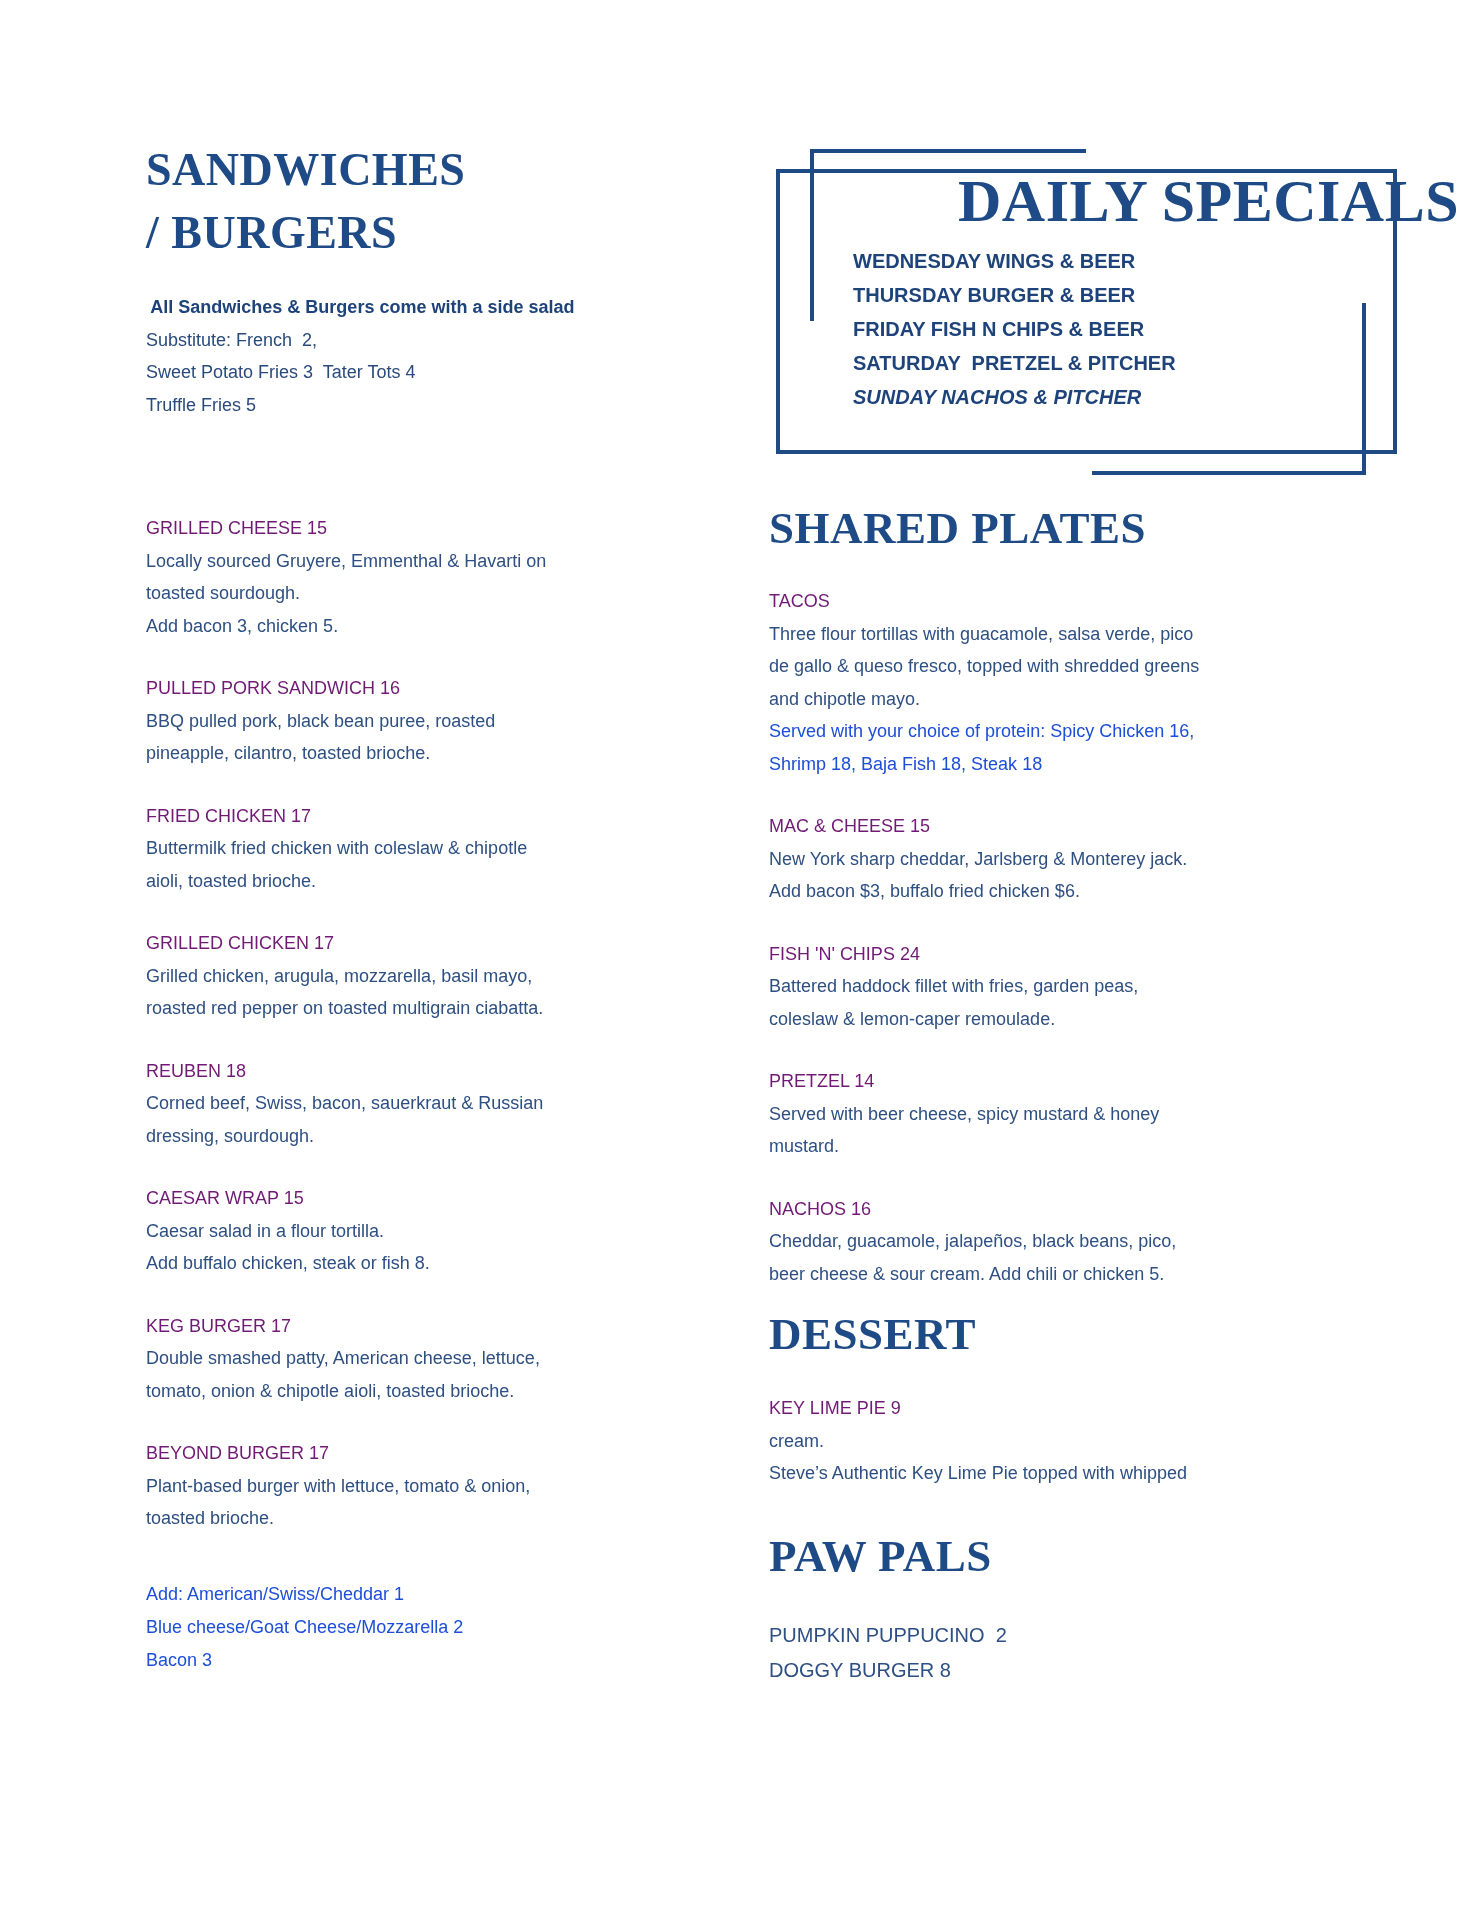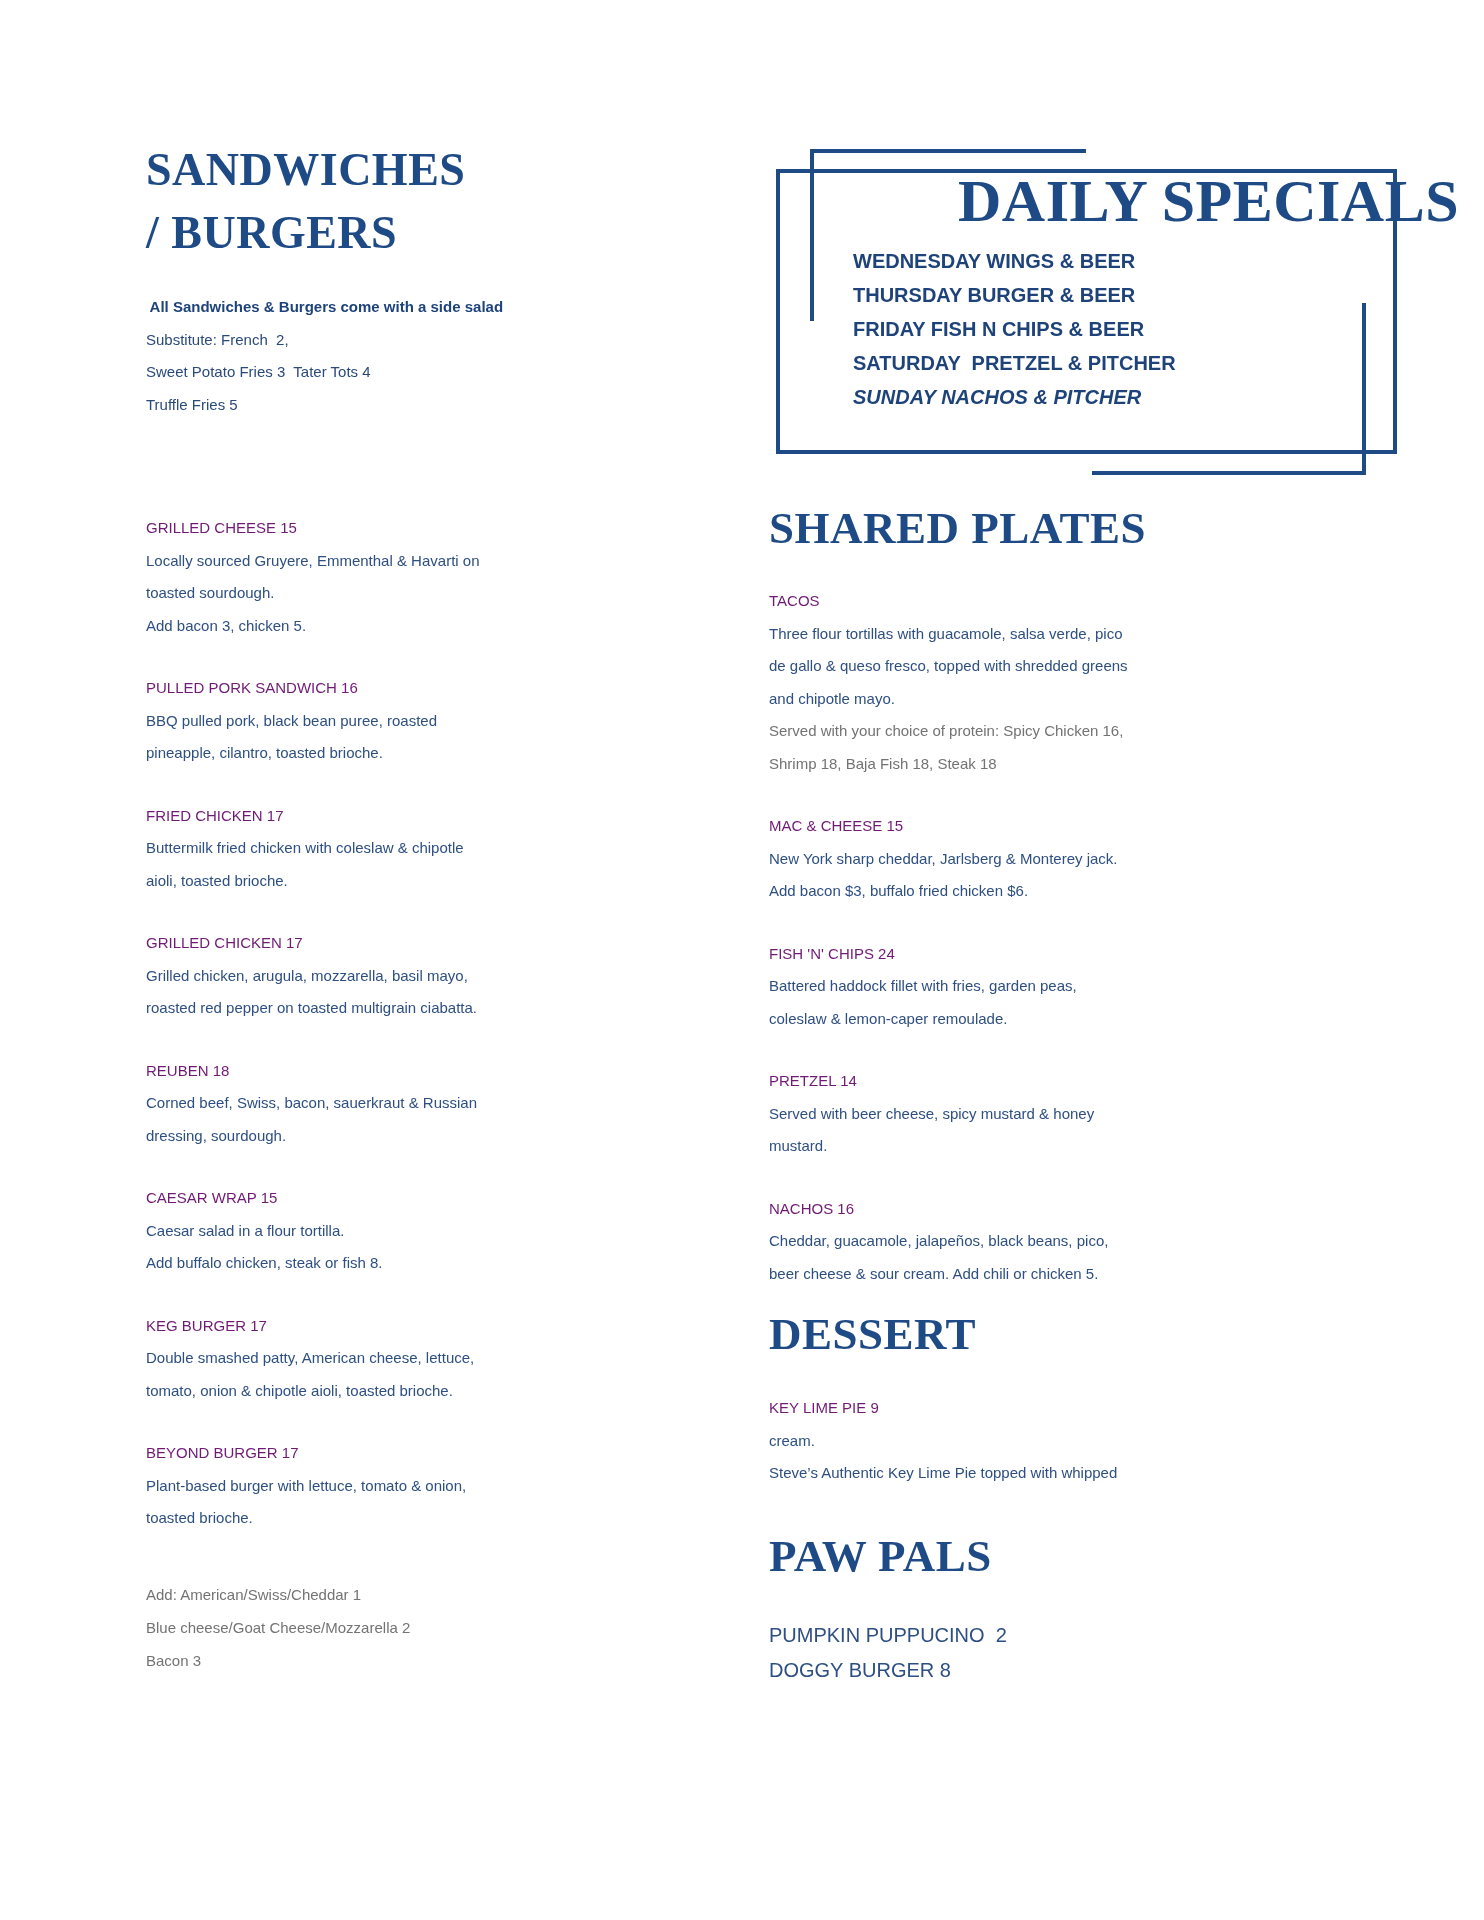"All Sandwiches & Burgers come" .txt { font-size: 15px -> 18px }
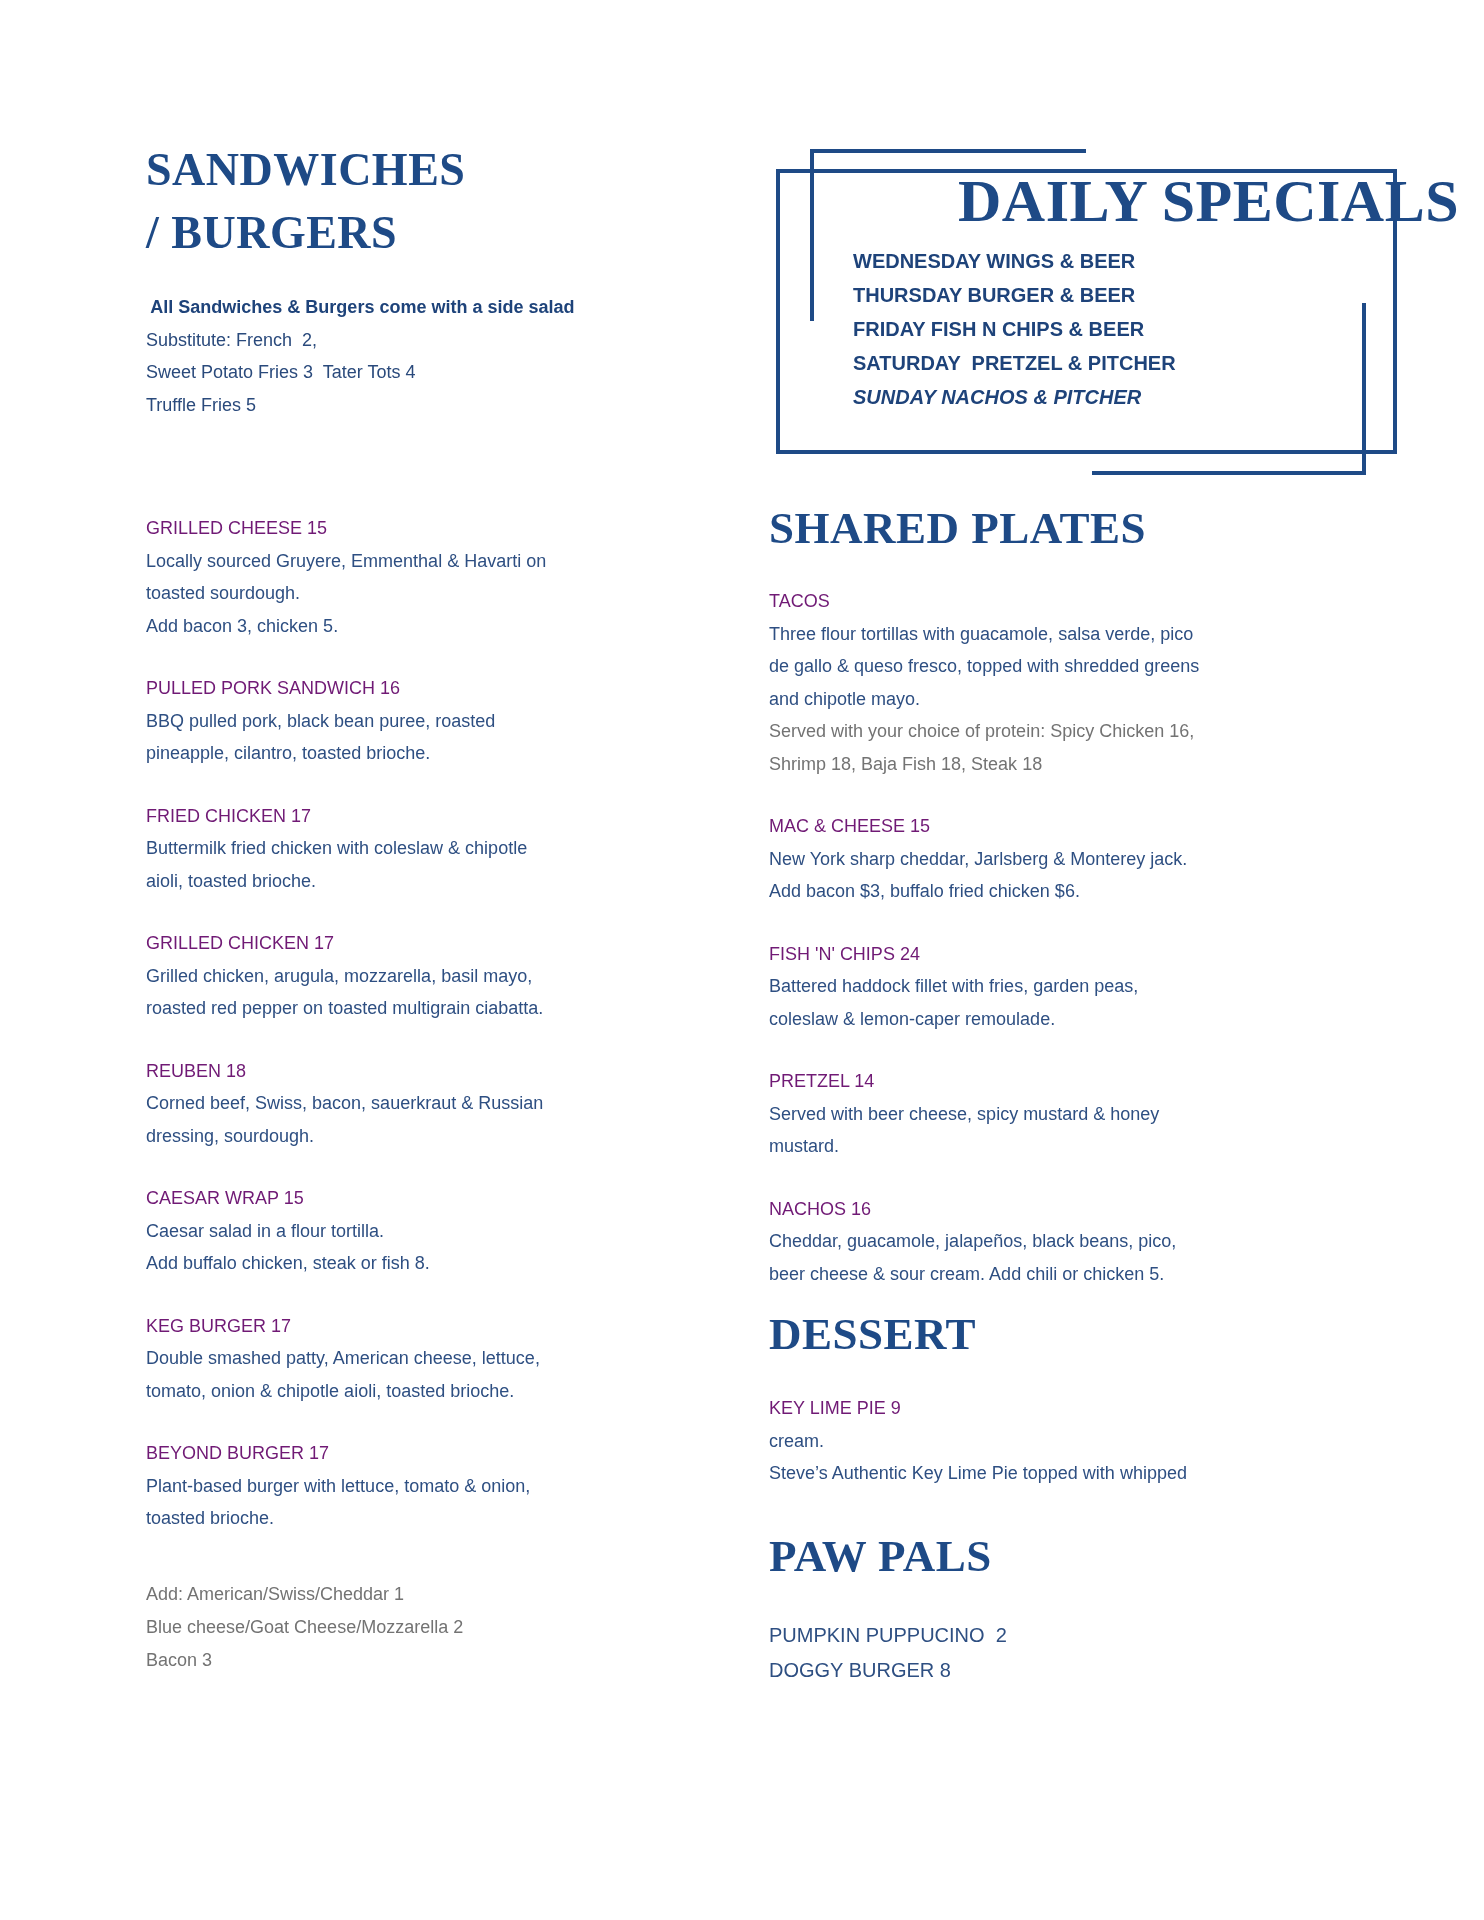"Served with your choice of" .bold-line { color: #737373 -> #1d4ed8 }
